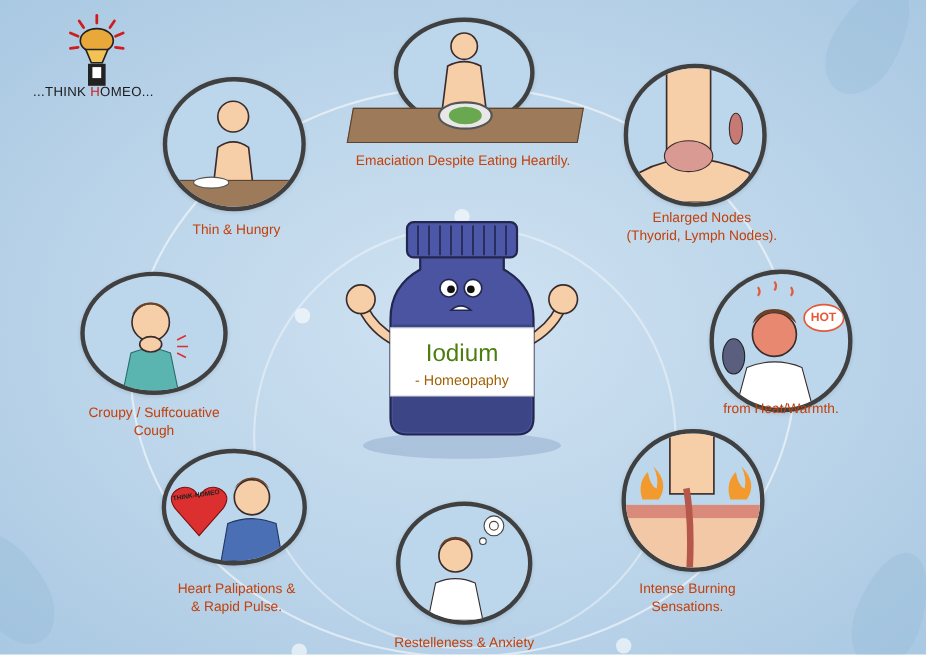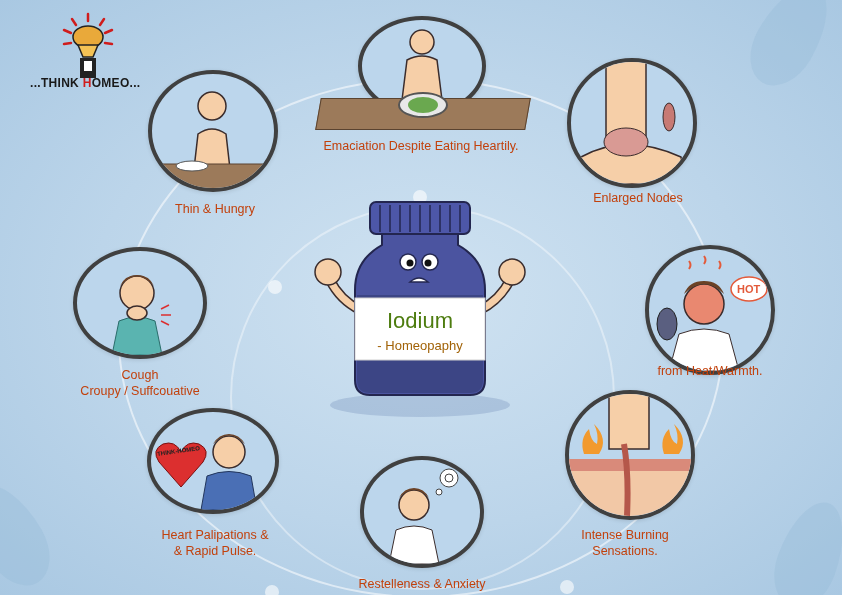"...THINK HOMEO..." .logo-text { font-weight: bold -> normal }
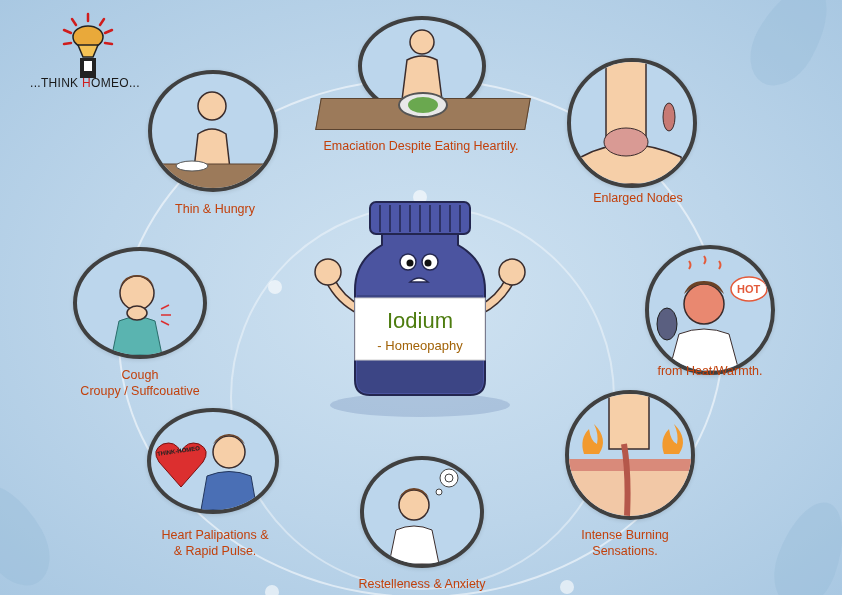"(Thyorid, Lymph Nodes)." div { html: none -> <div>(Thyorid, Lymph Nodes).</div> }
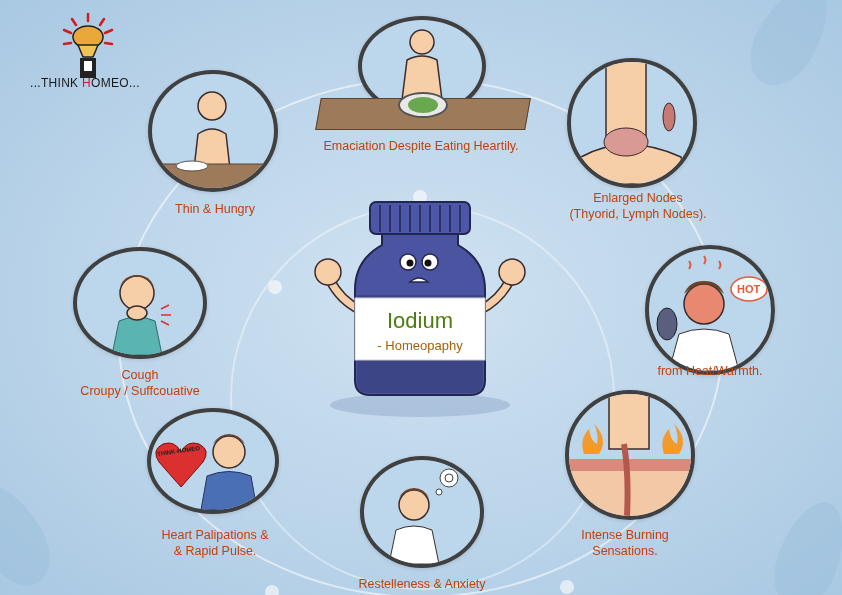"Cough" div { order: before "Croupy / Suffcouative" -> after "Croupy / Suffcouative" }
